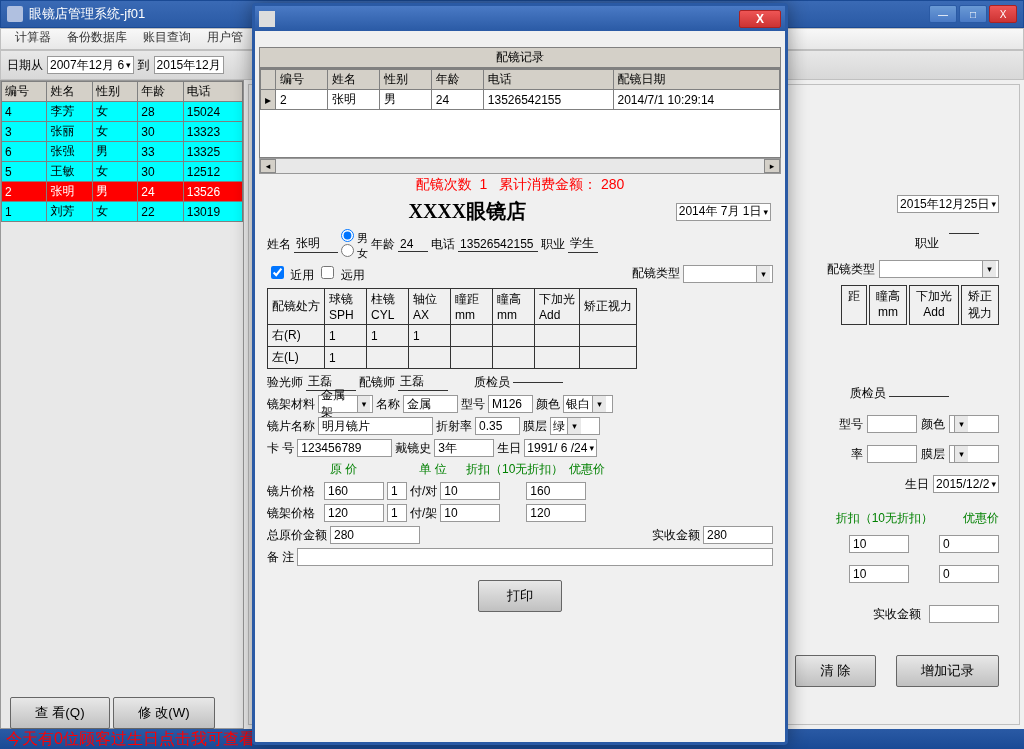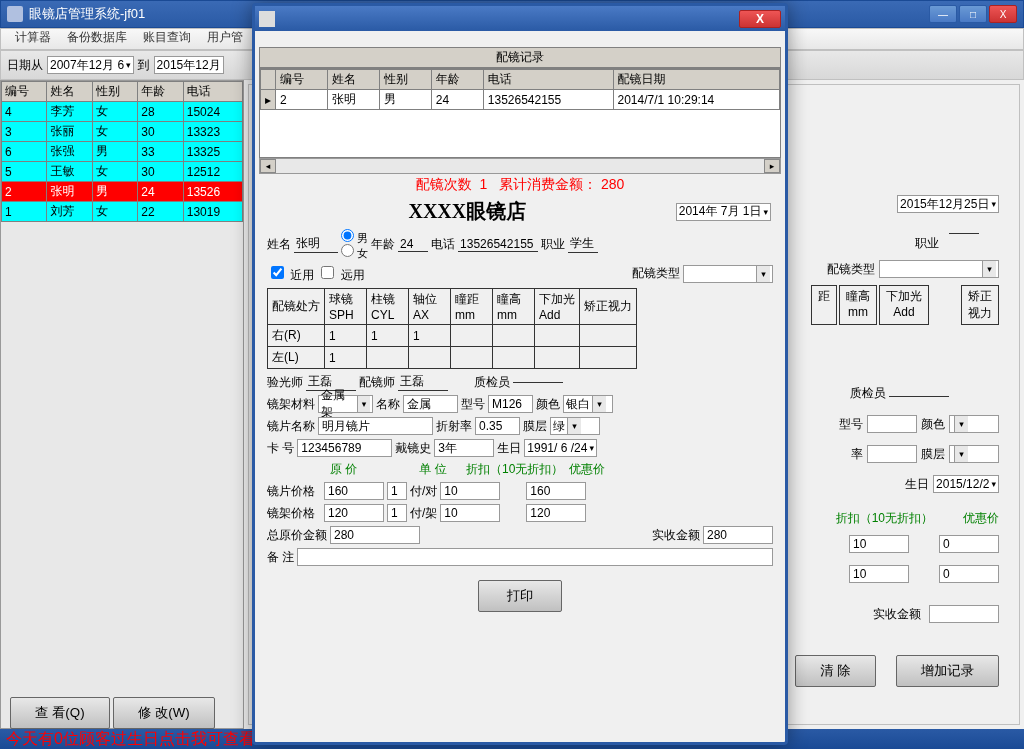"矫正" div { margin-left: 30px -> none }
